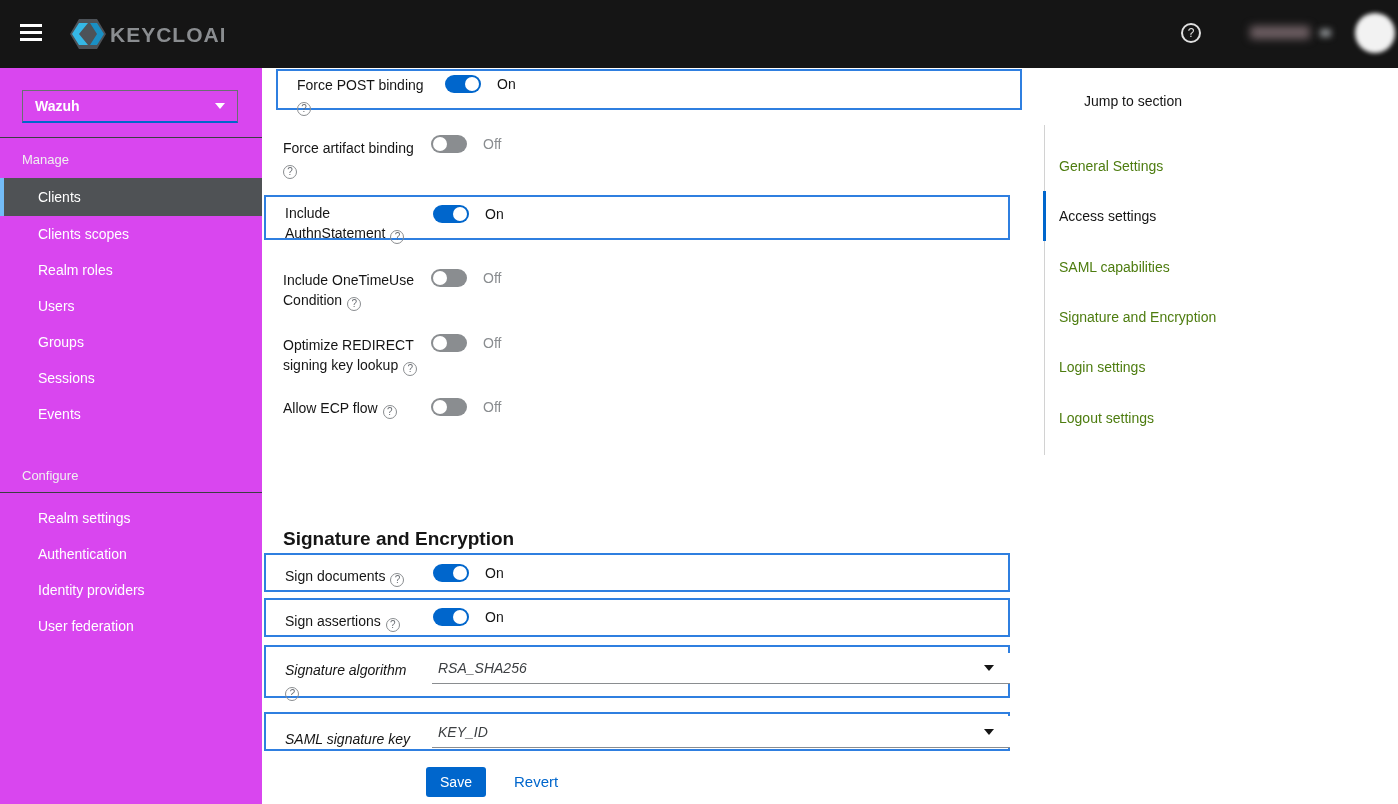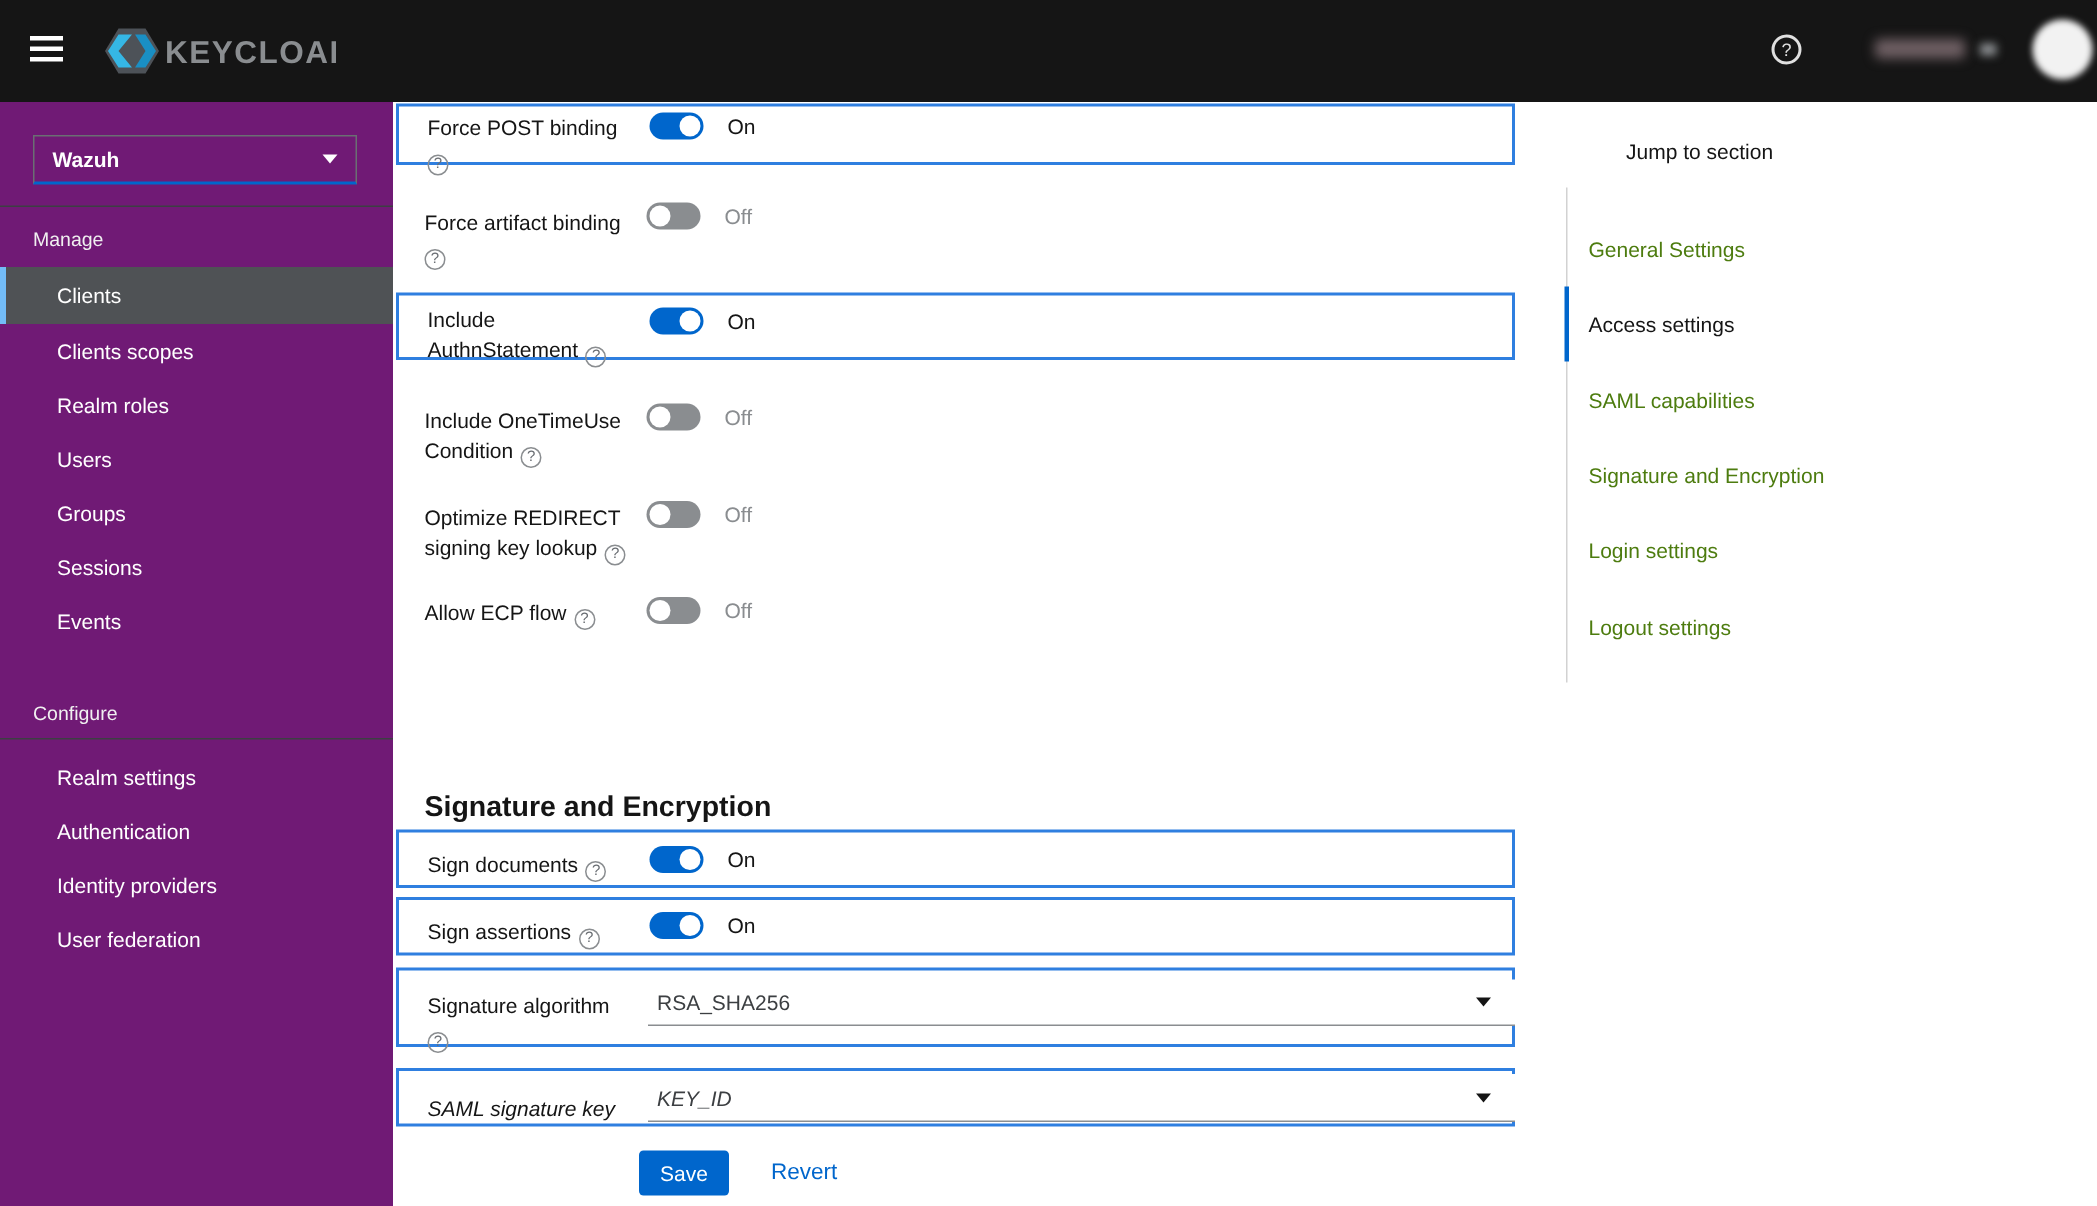"Force POST binding" div.row { margin-left: none -> 12px }
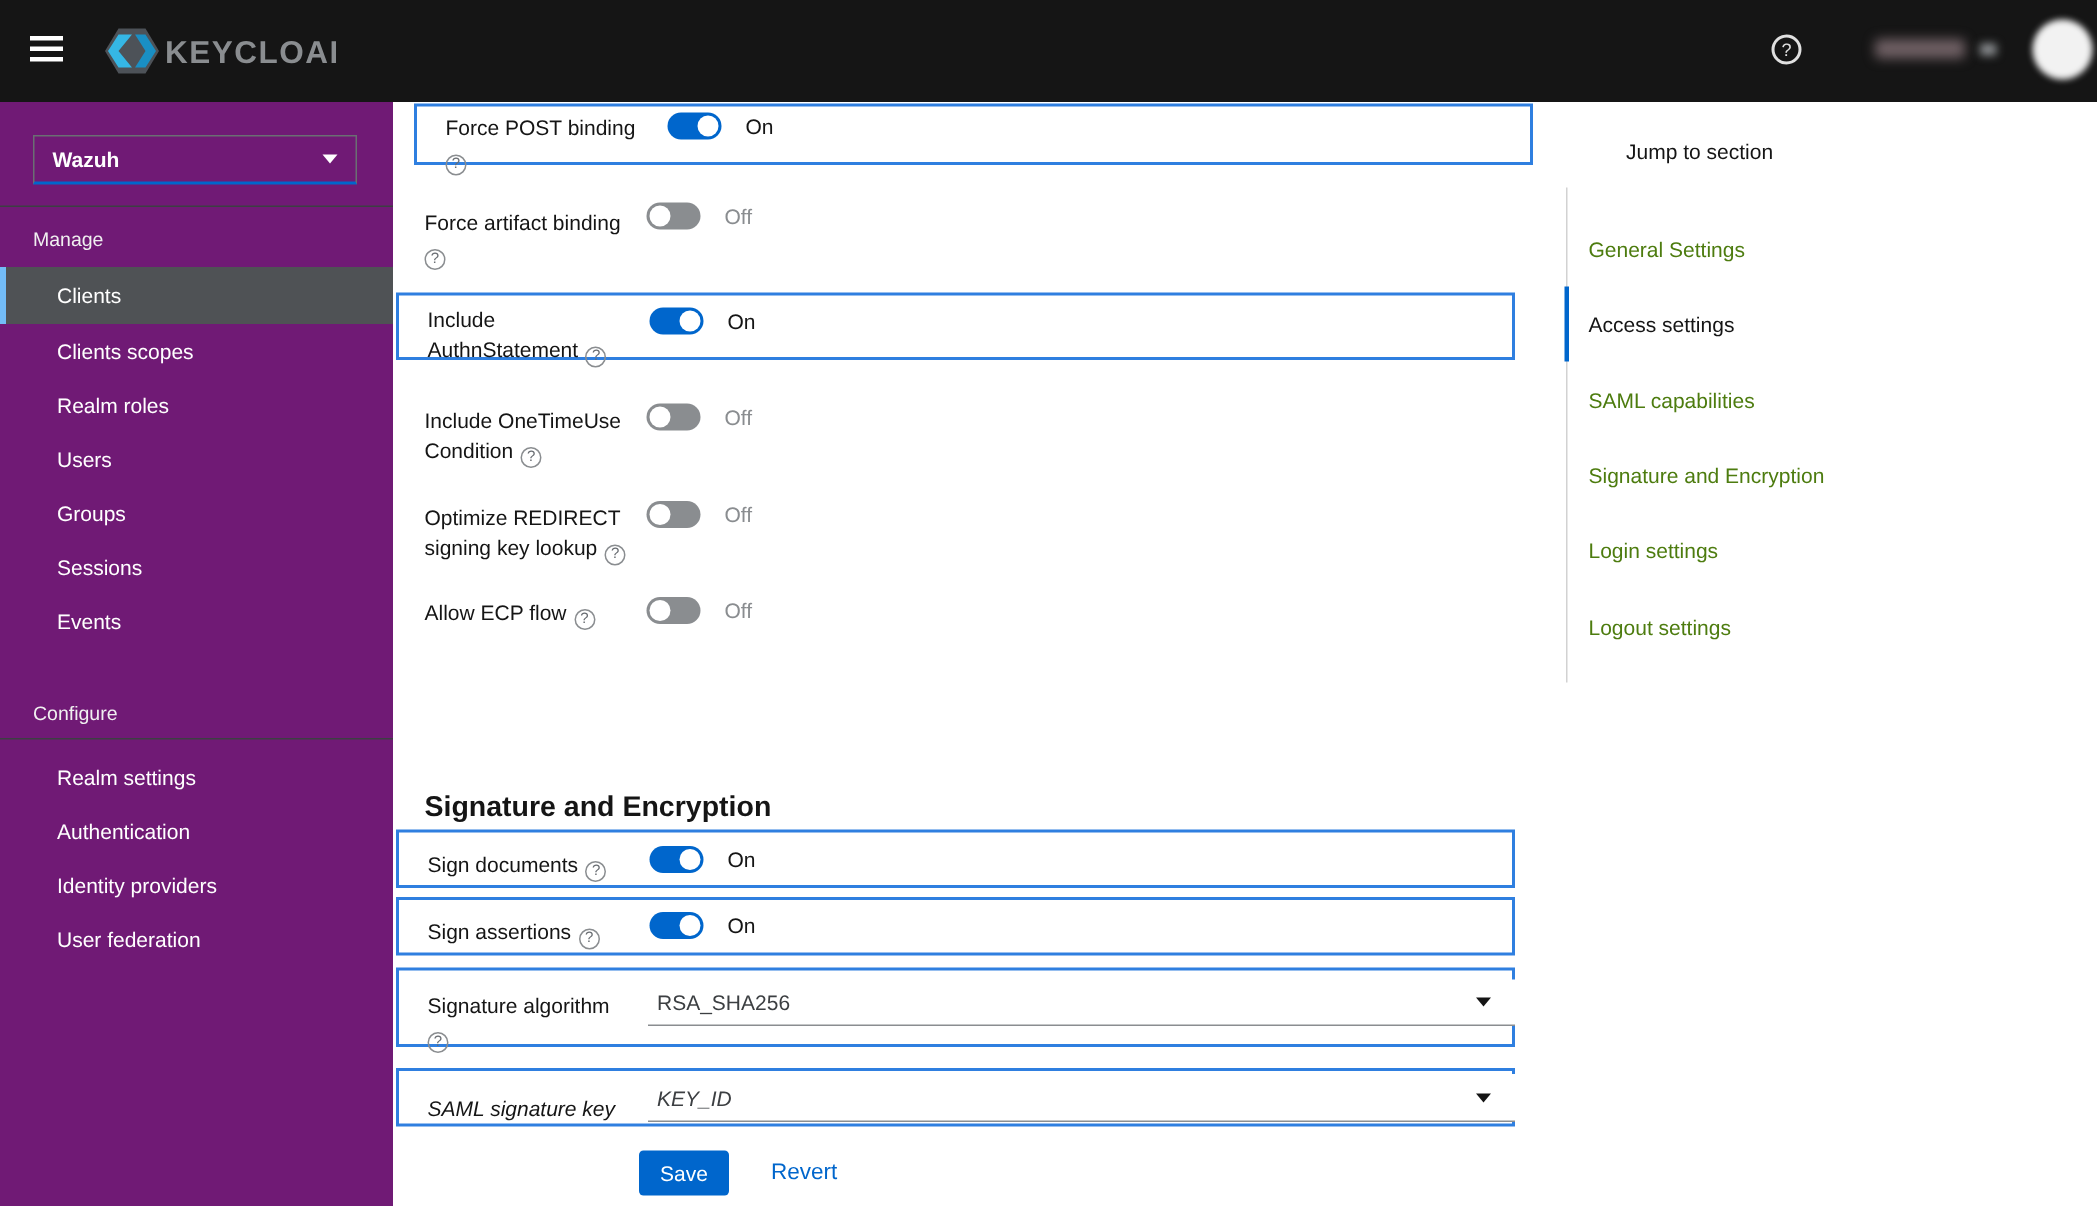"Wazuh" .sidebar { background: #701a75 -> #d946ef }
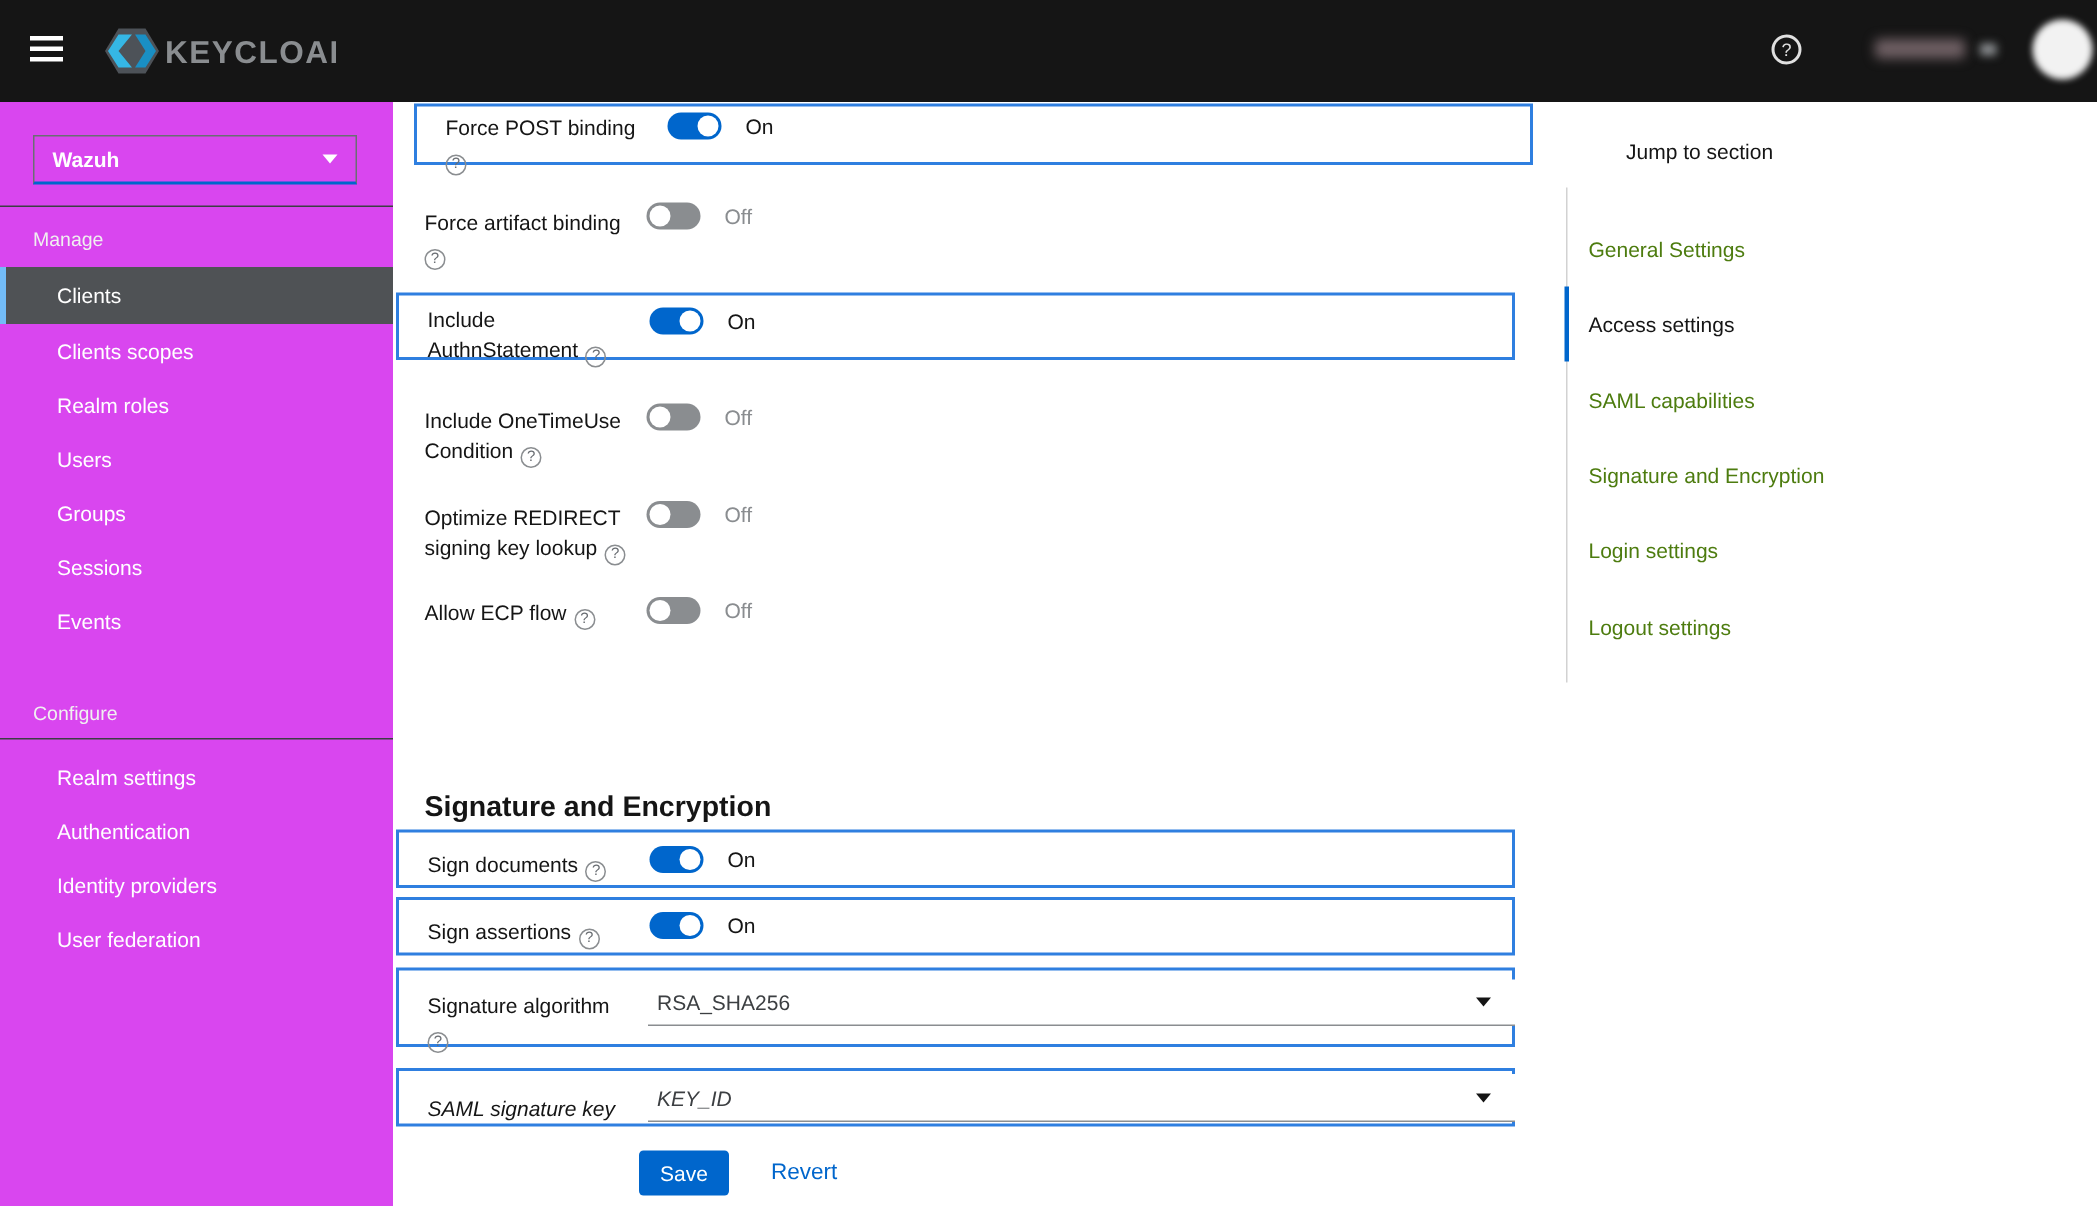"Signature algorithm" div.row { font-style: none -> italic }
